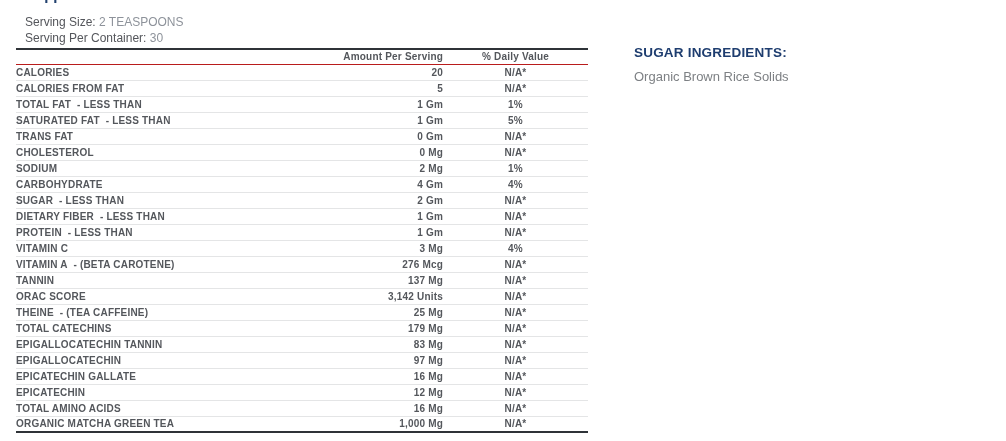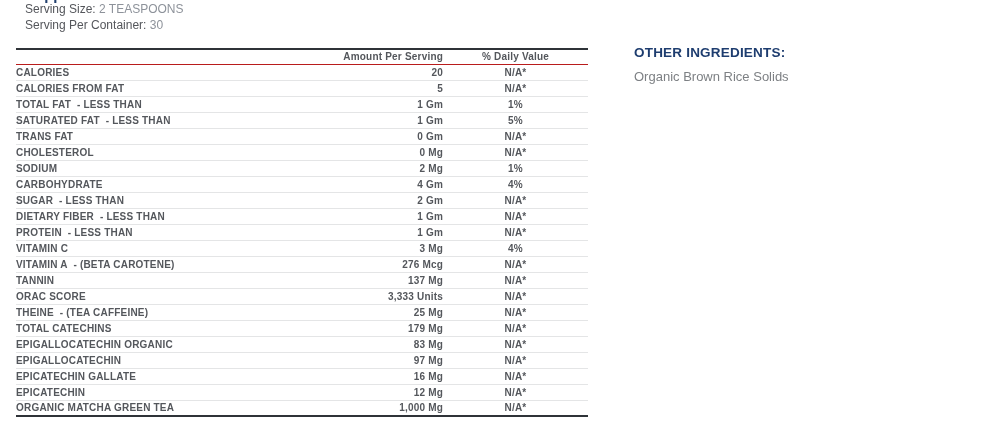"Serving Size: 2 TEASPOONS" .serving { top: 1px -> 14px }
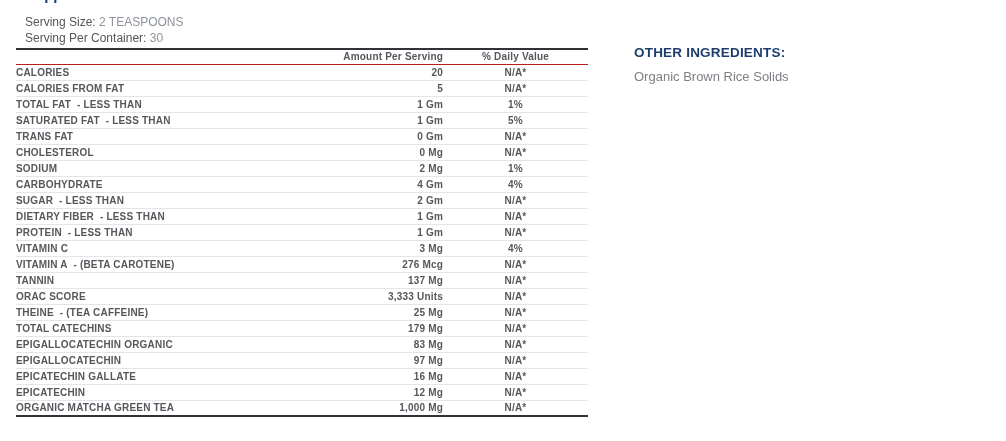"OTHER INGREDIENTS:" div.other-heading { text: OTHER -> SUGAR }
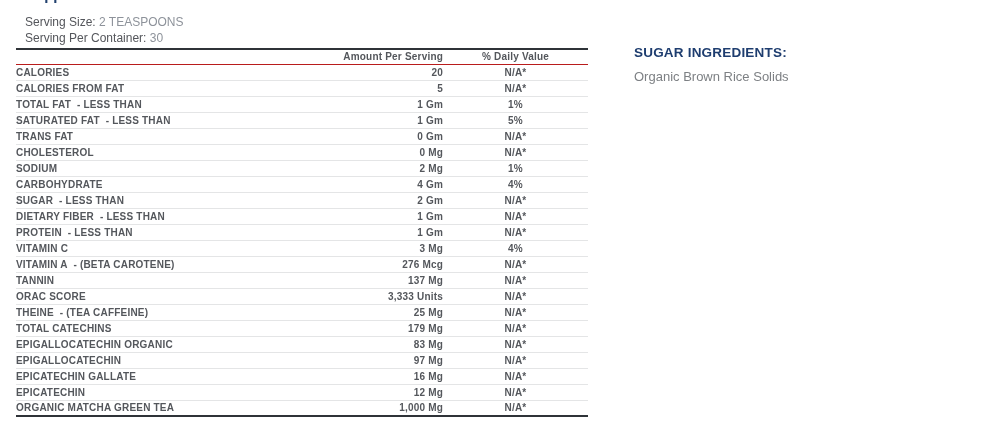"3,333 Units" td.c-amount { text: 3,333 -> 3,142 }
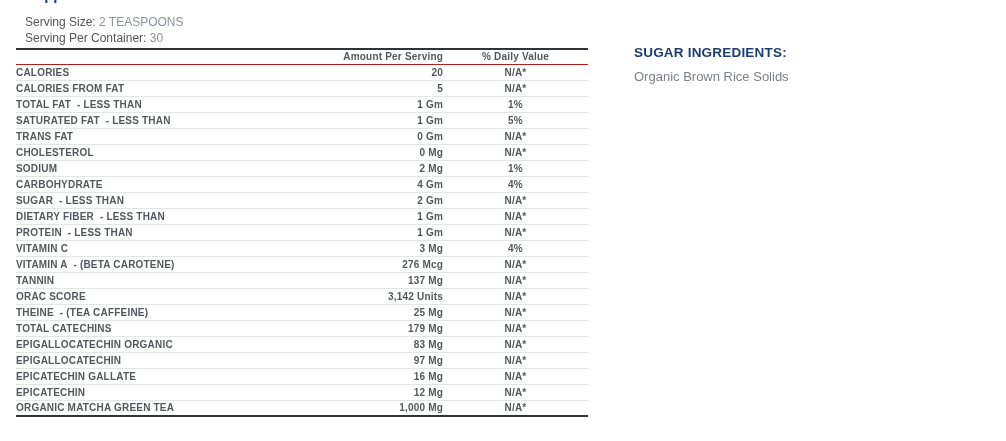"EPIGALLOCATECHIN ORGANIC" td.c-label { text: ORGANIC -> TANNIN }
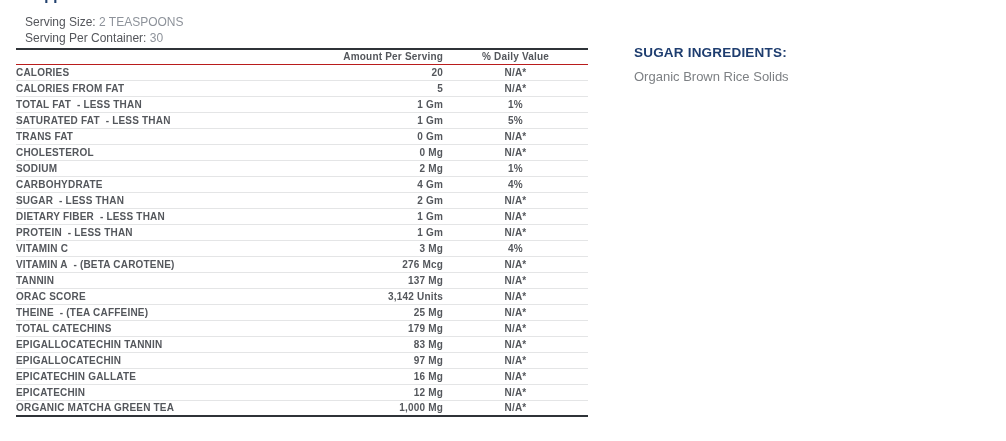"TOTAL AMINO ACIDS" tr.fact-row { html: none -> <tr> <td>TOTAL AMINO ACIDS</td> <td>16 Mg</td> <td>N/A*</td> </tr> }
